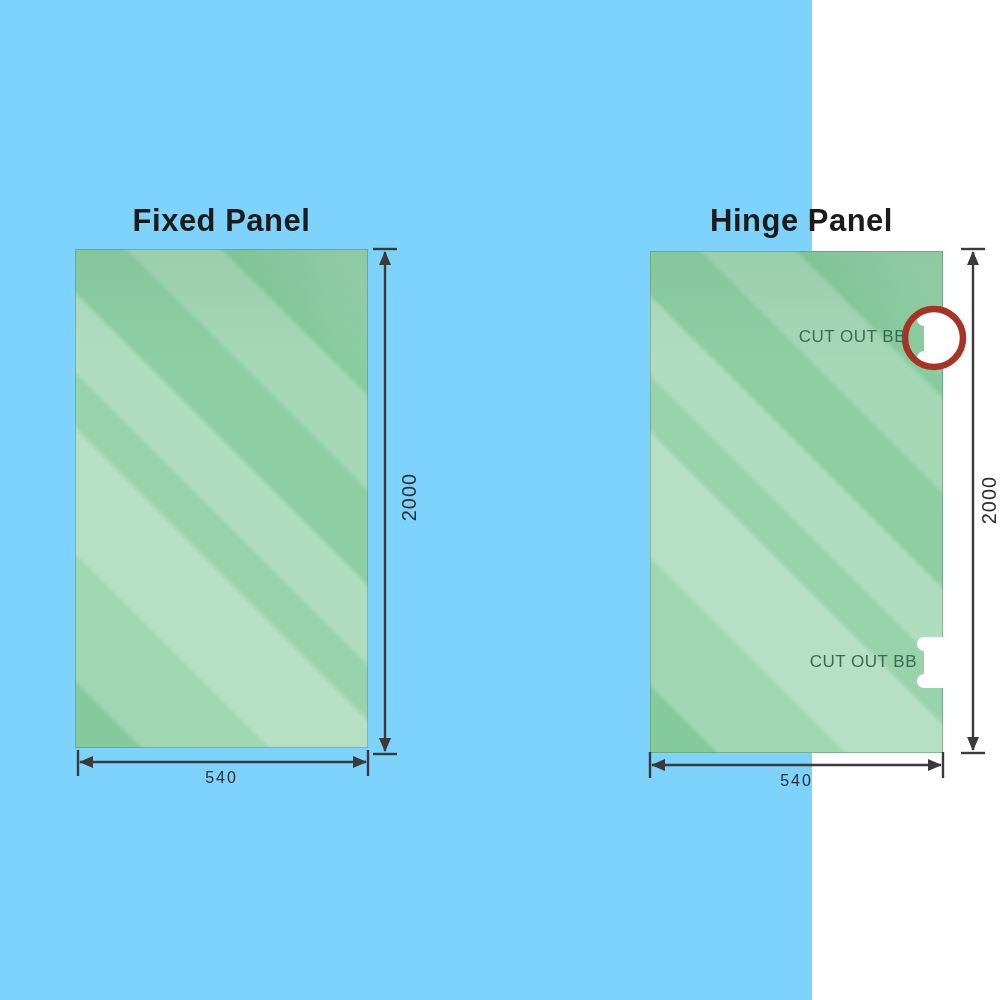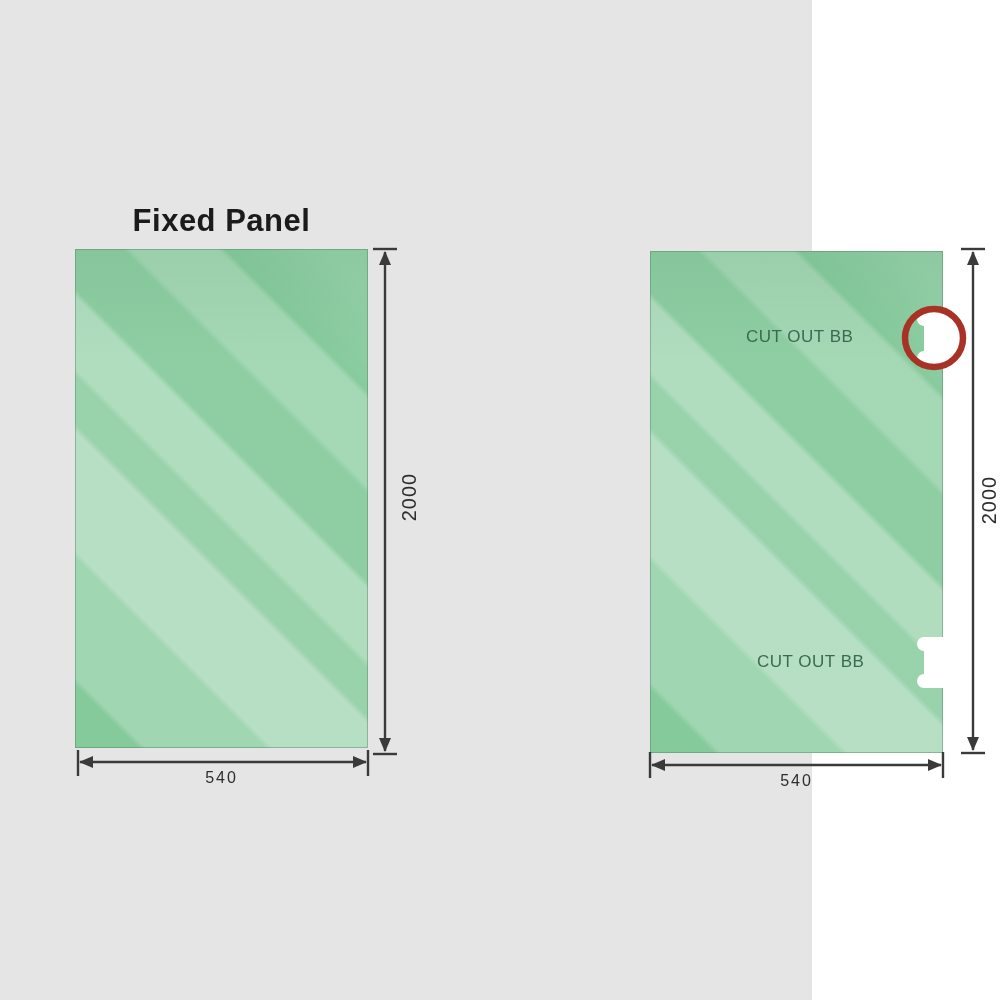"Fixed Panel" .canvas { background: #e5e5e5 -> #7dd3fc }
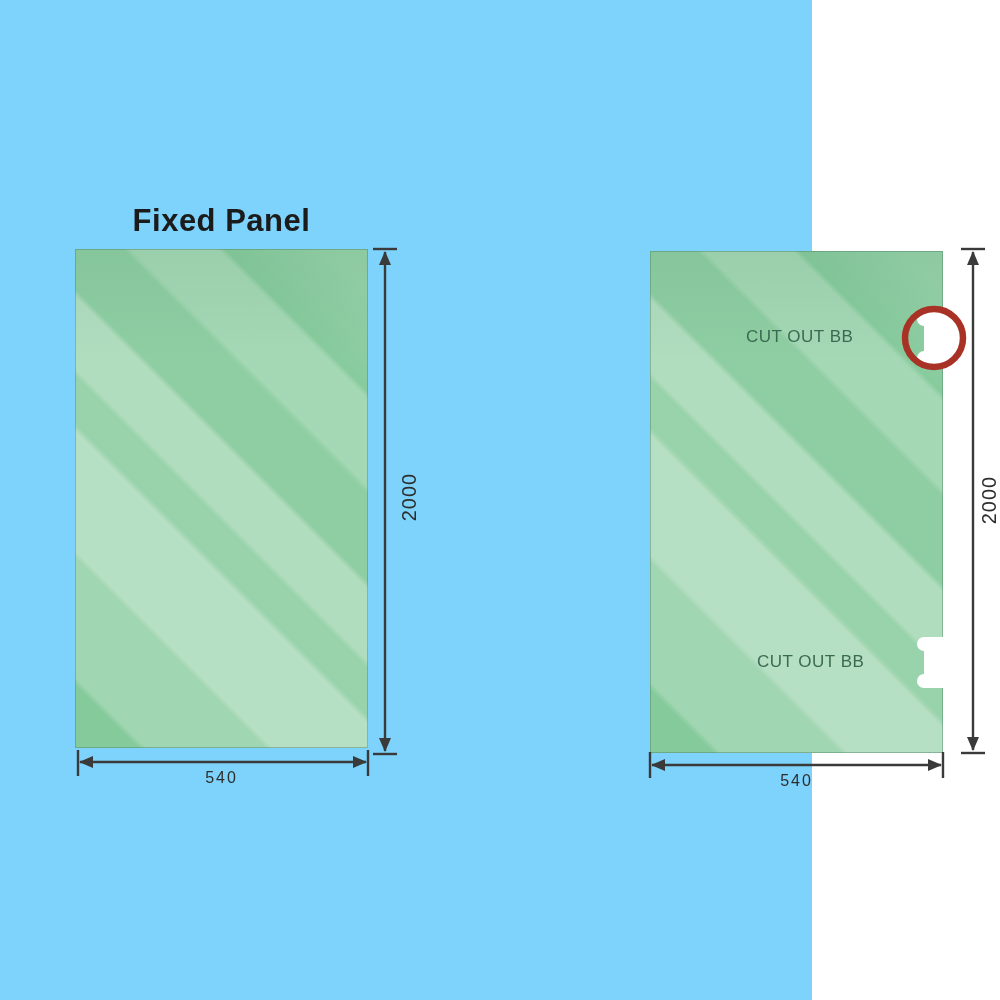"Hinge Panel" div.panel-title { html: none -> <div>Hinge Panel</div> }
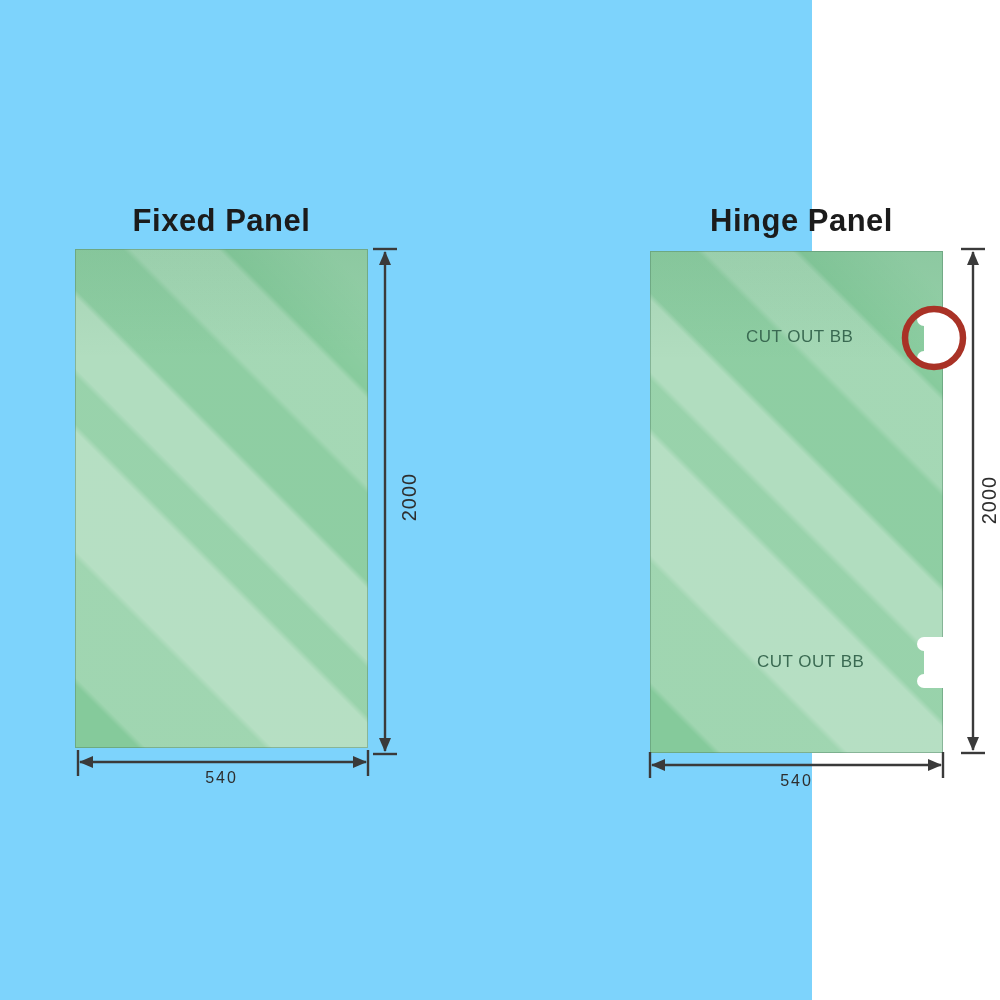"CUT OUT BB" .cutout-label { text-align: left -> right }
